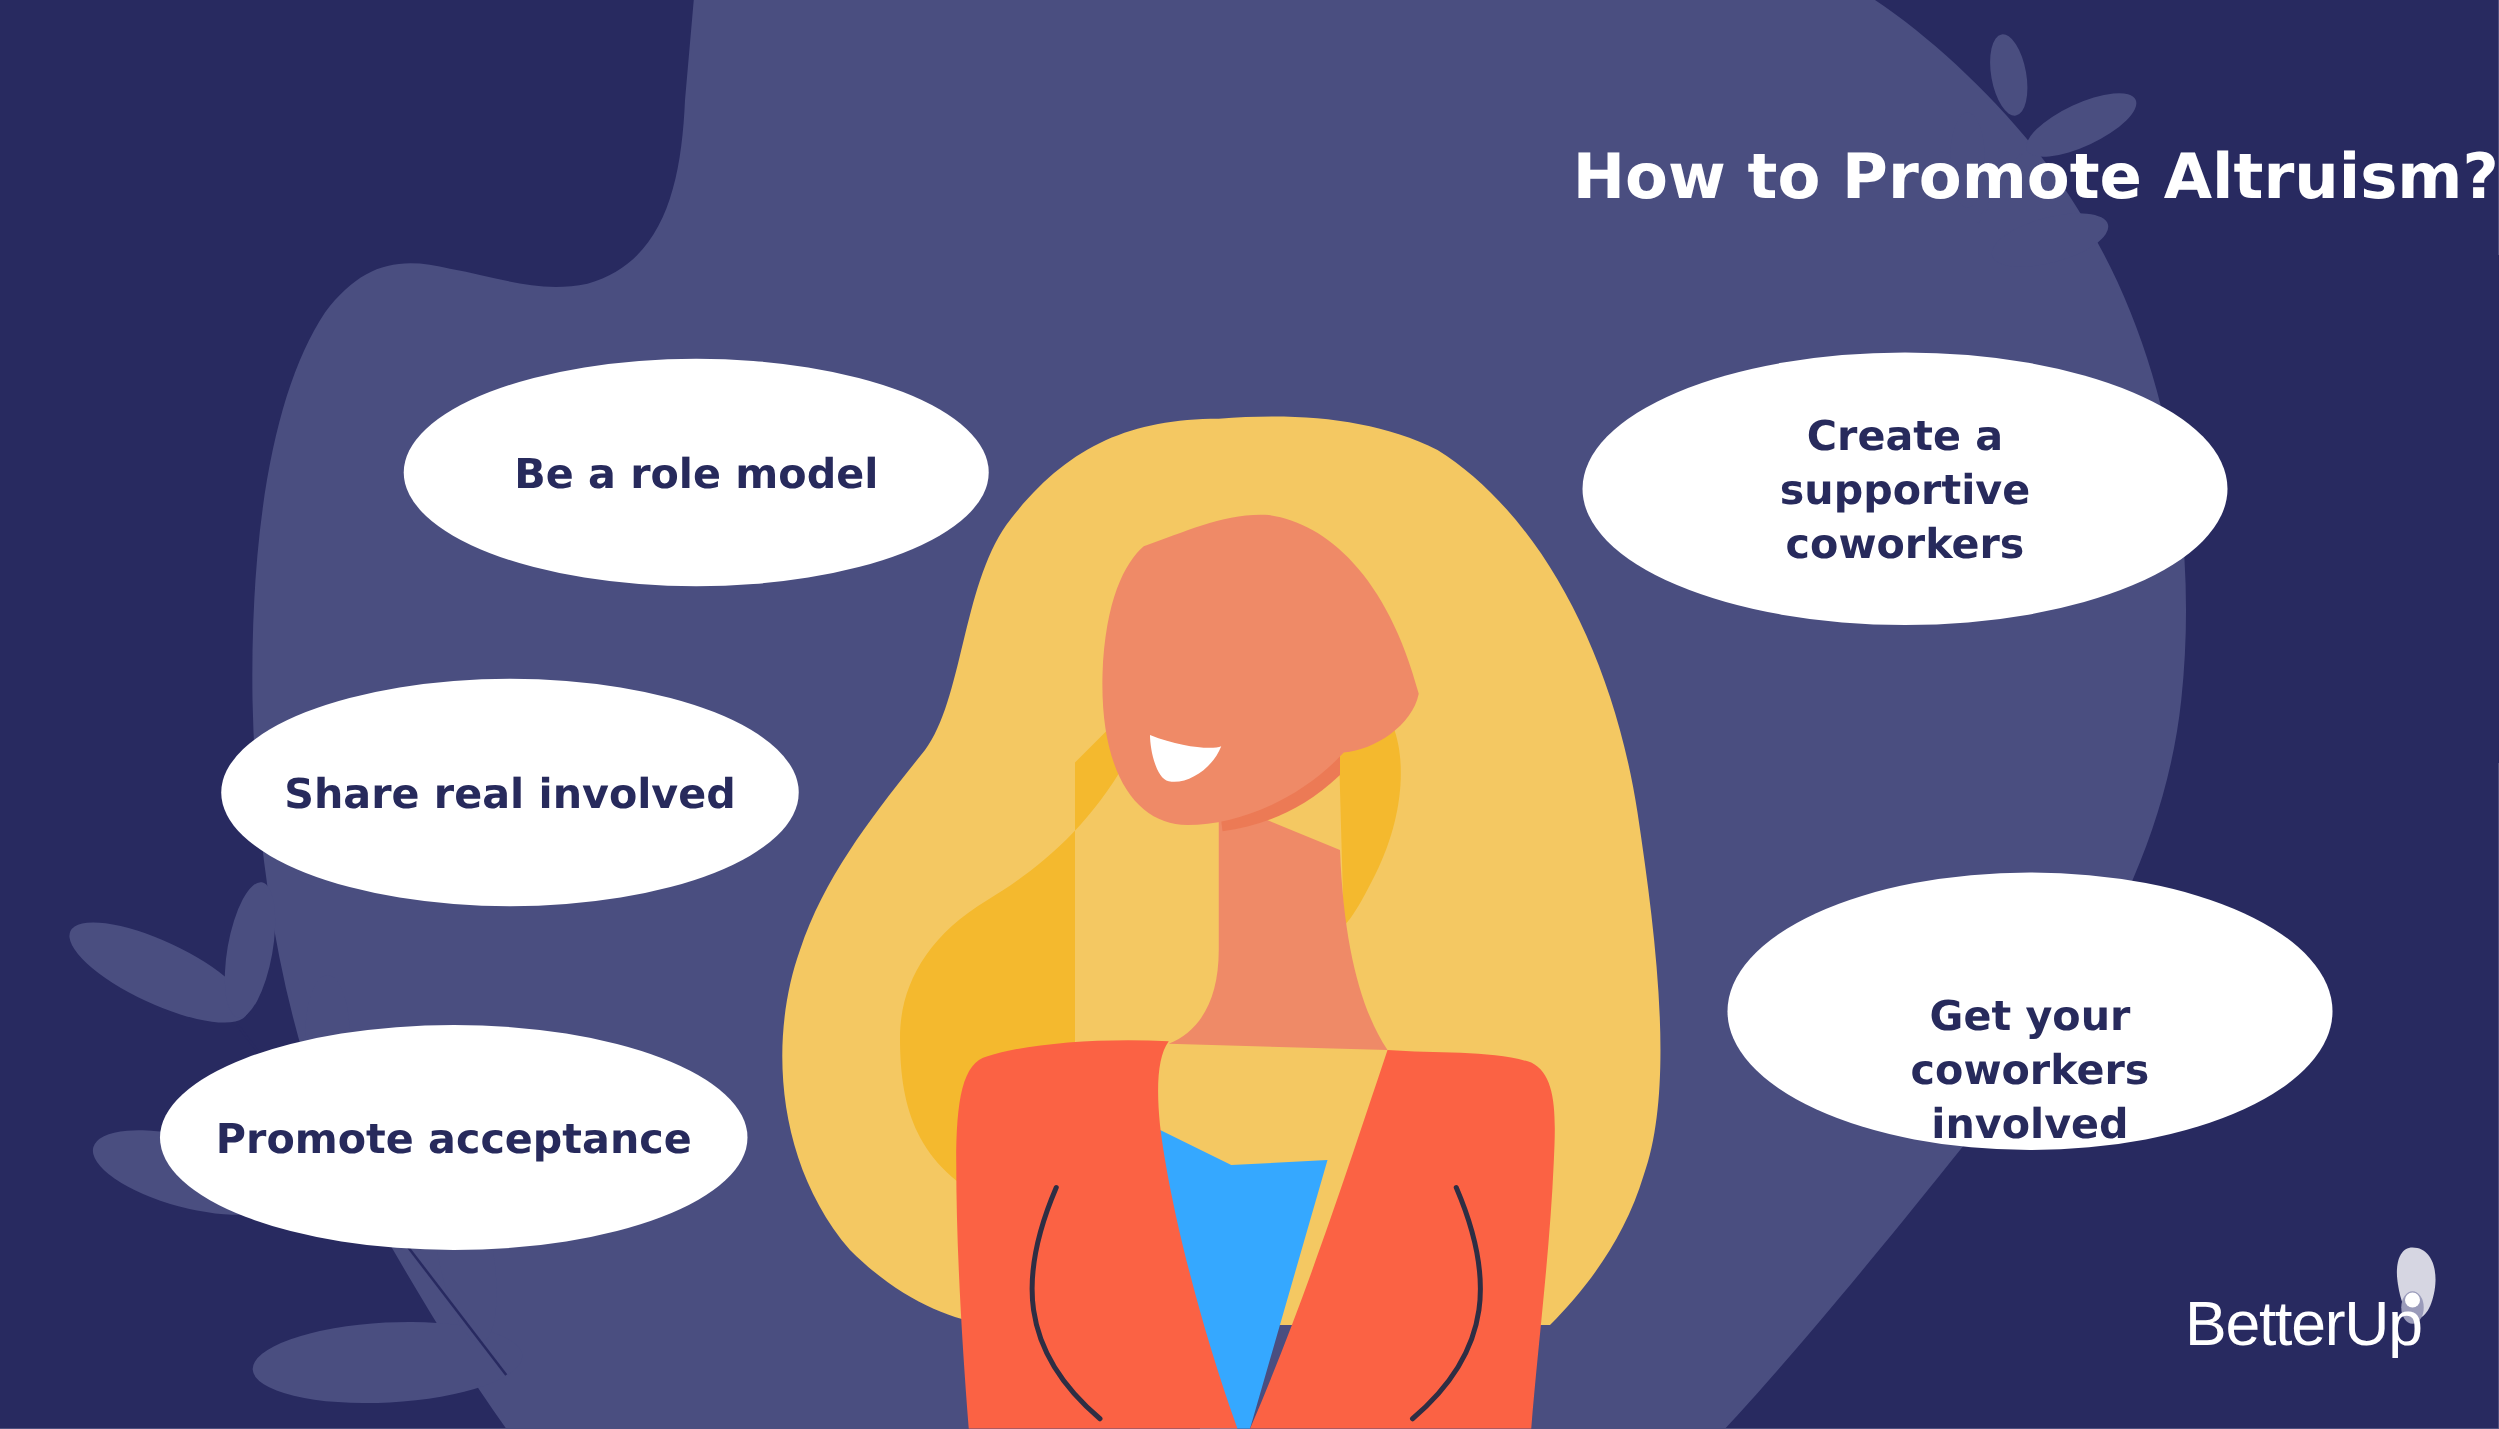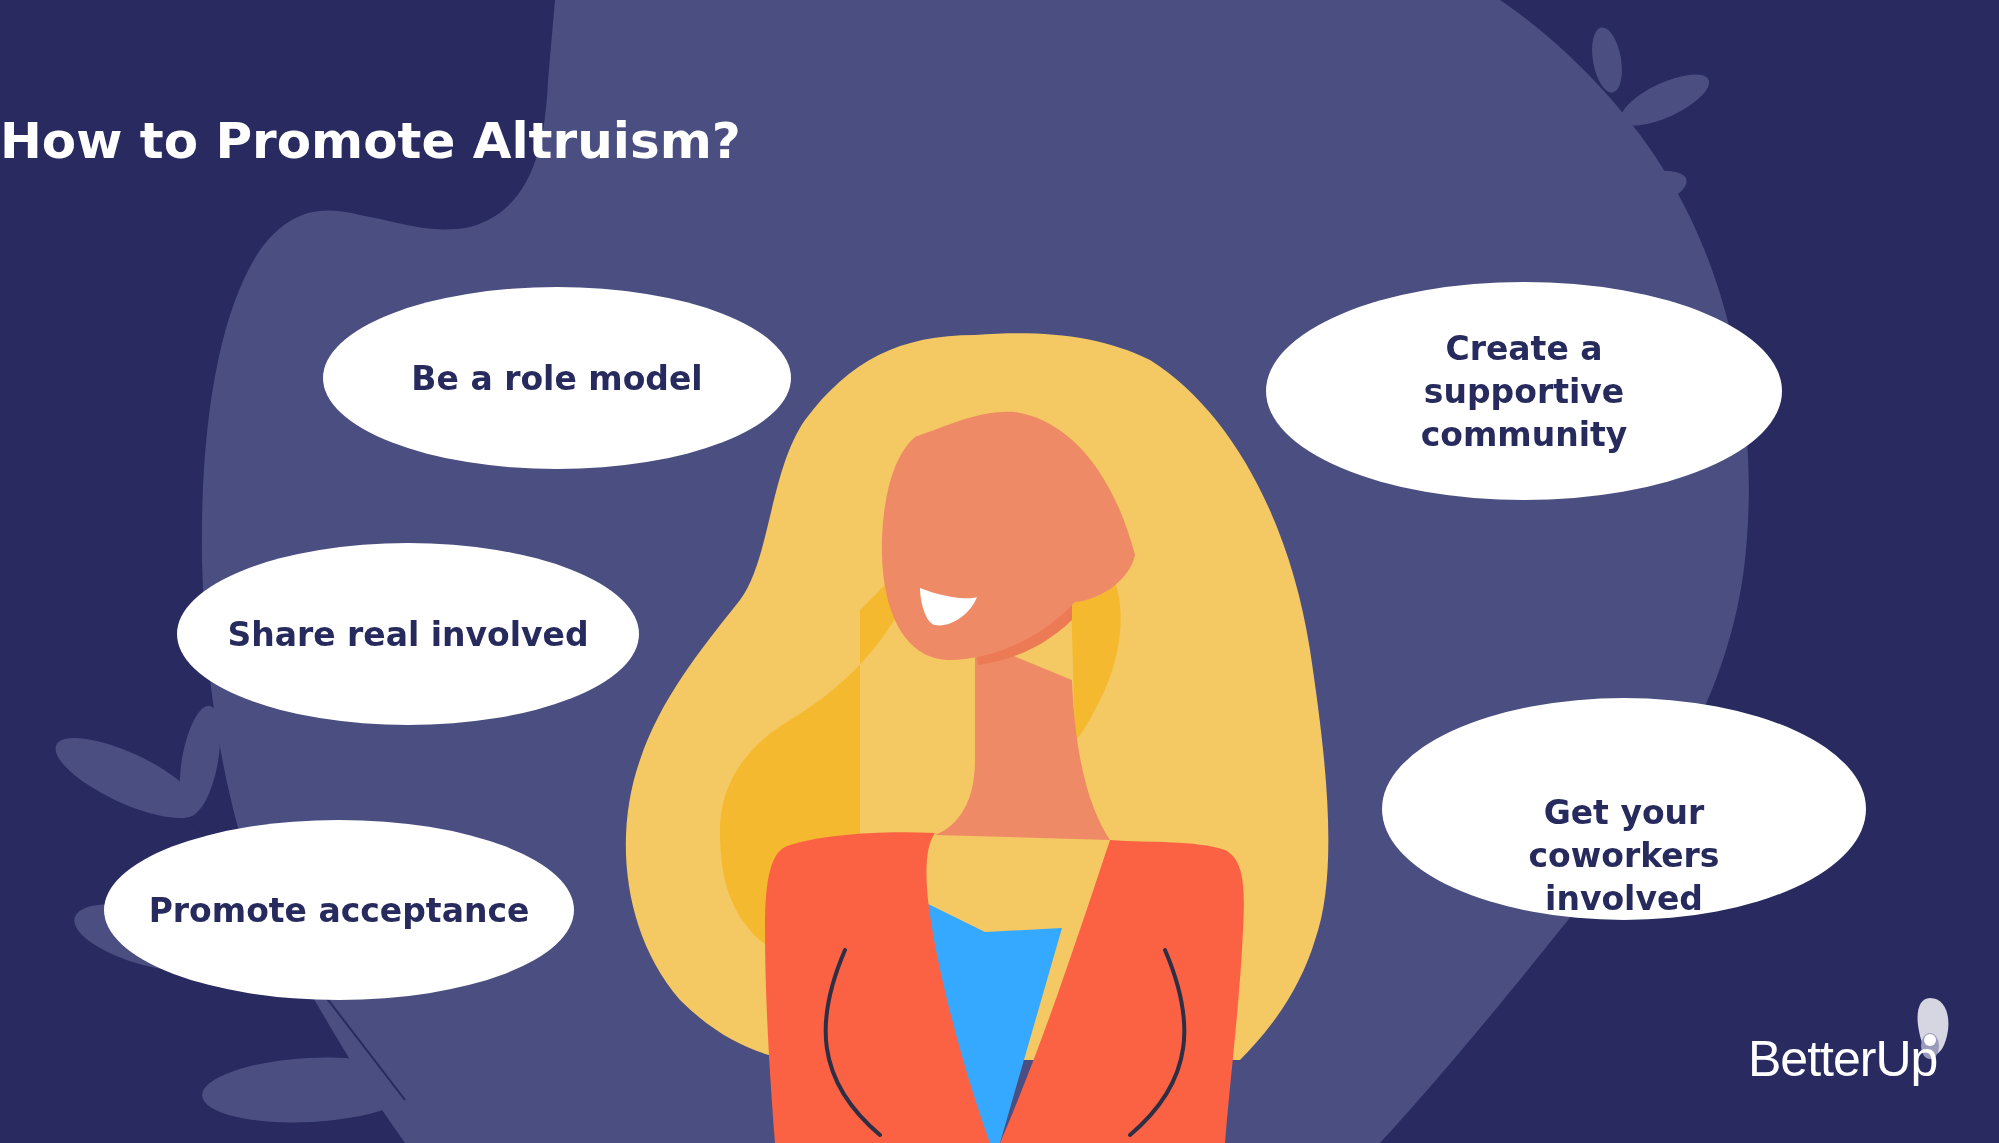"How to Promote Altruism?" .title { text-align: left -> right }
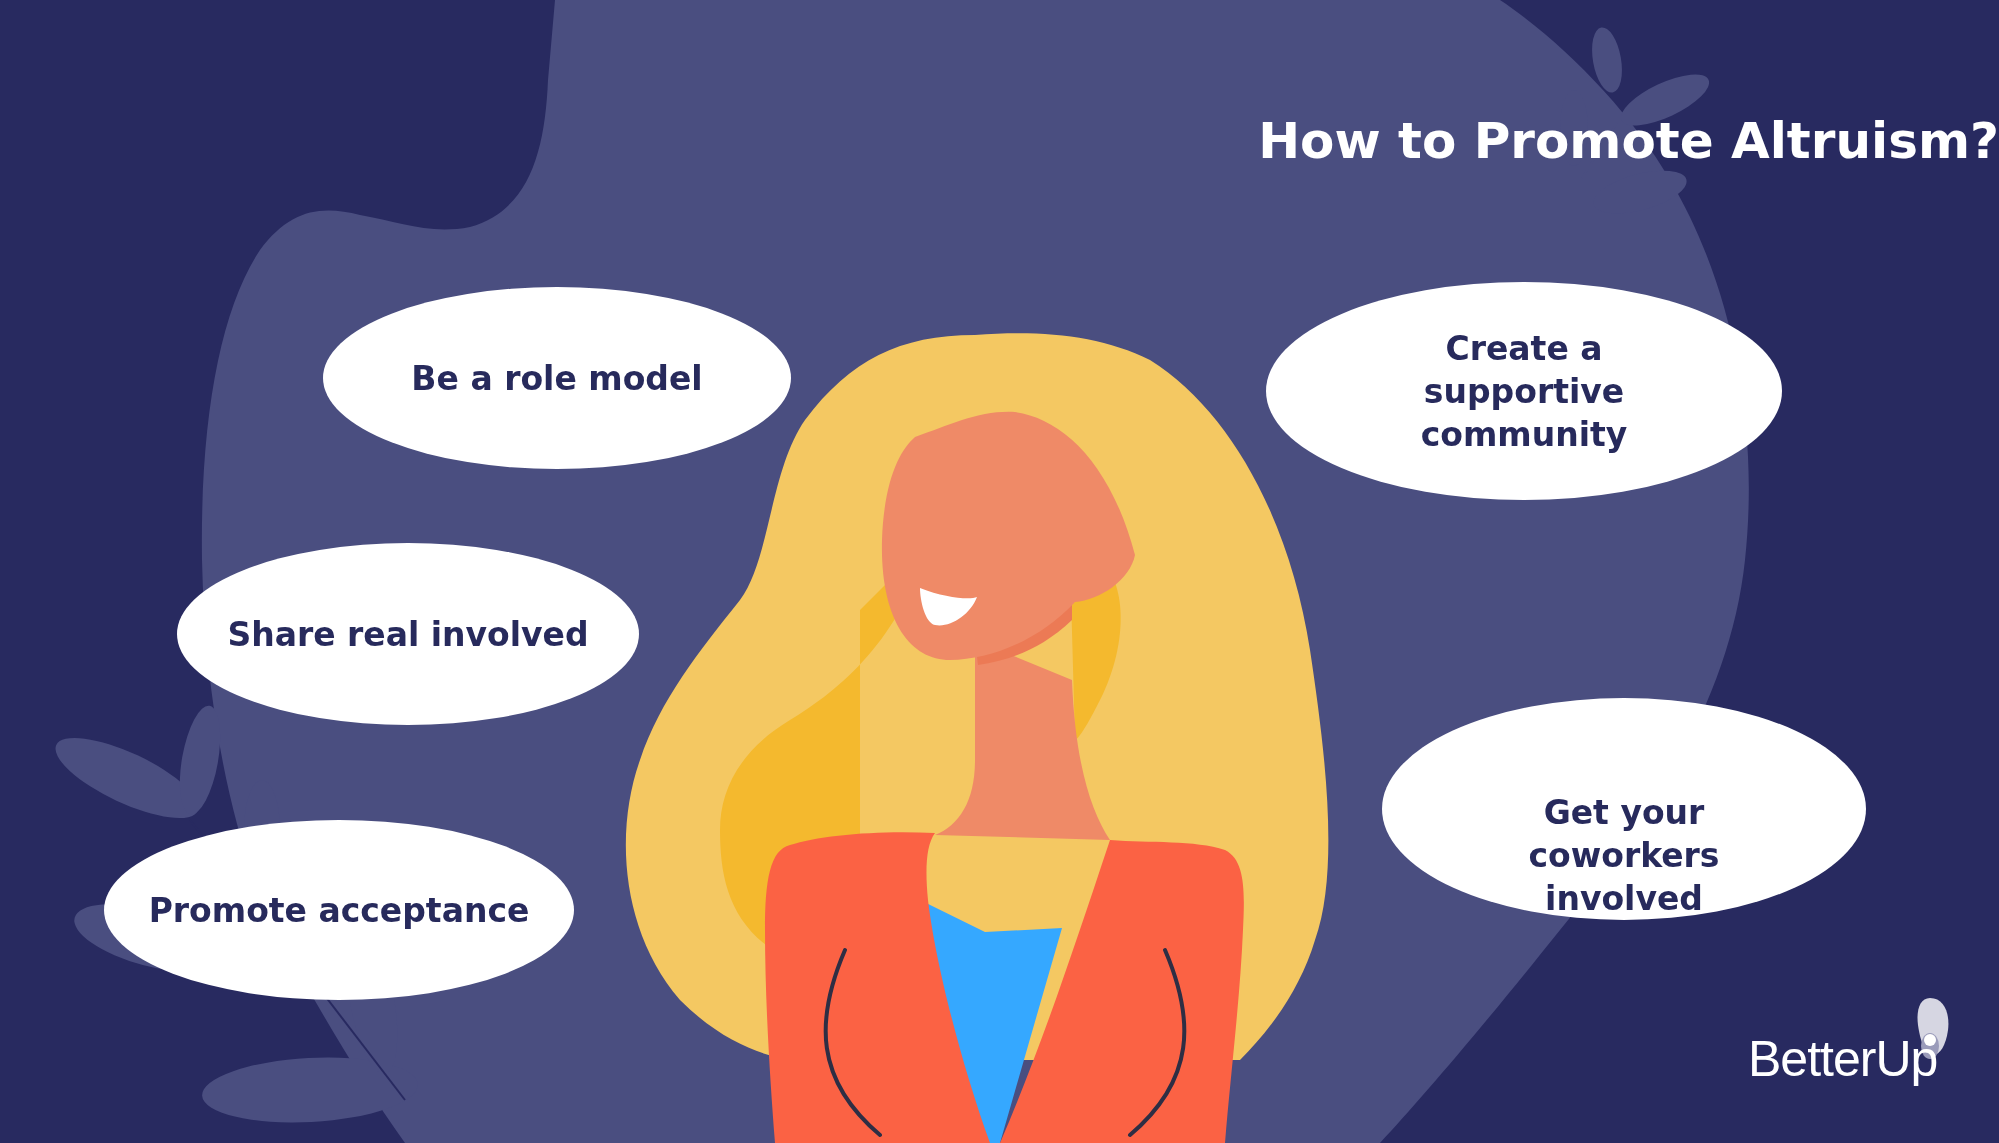"Create a supportive community" span { text: community -> coworkers }
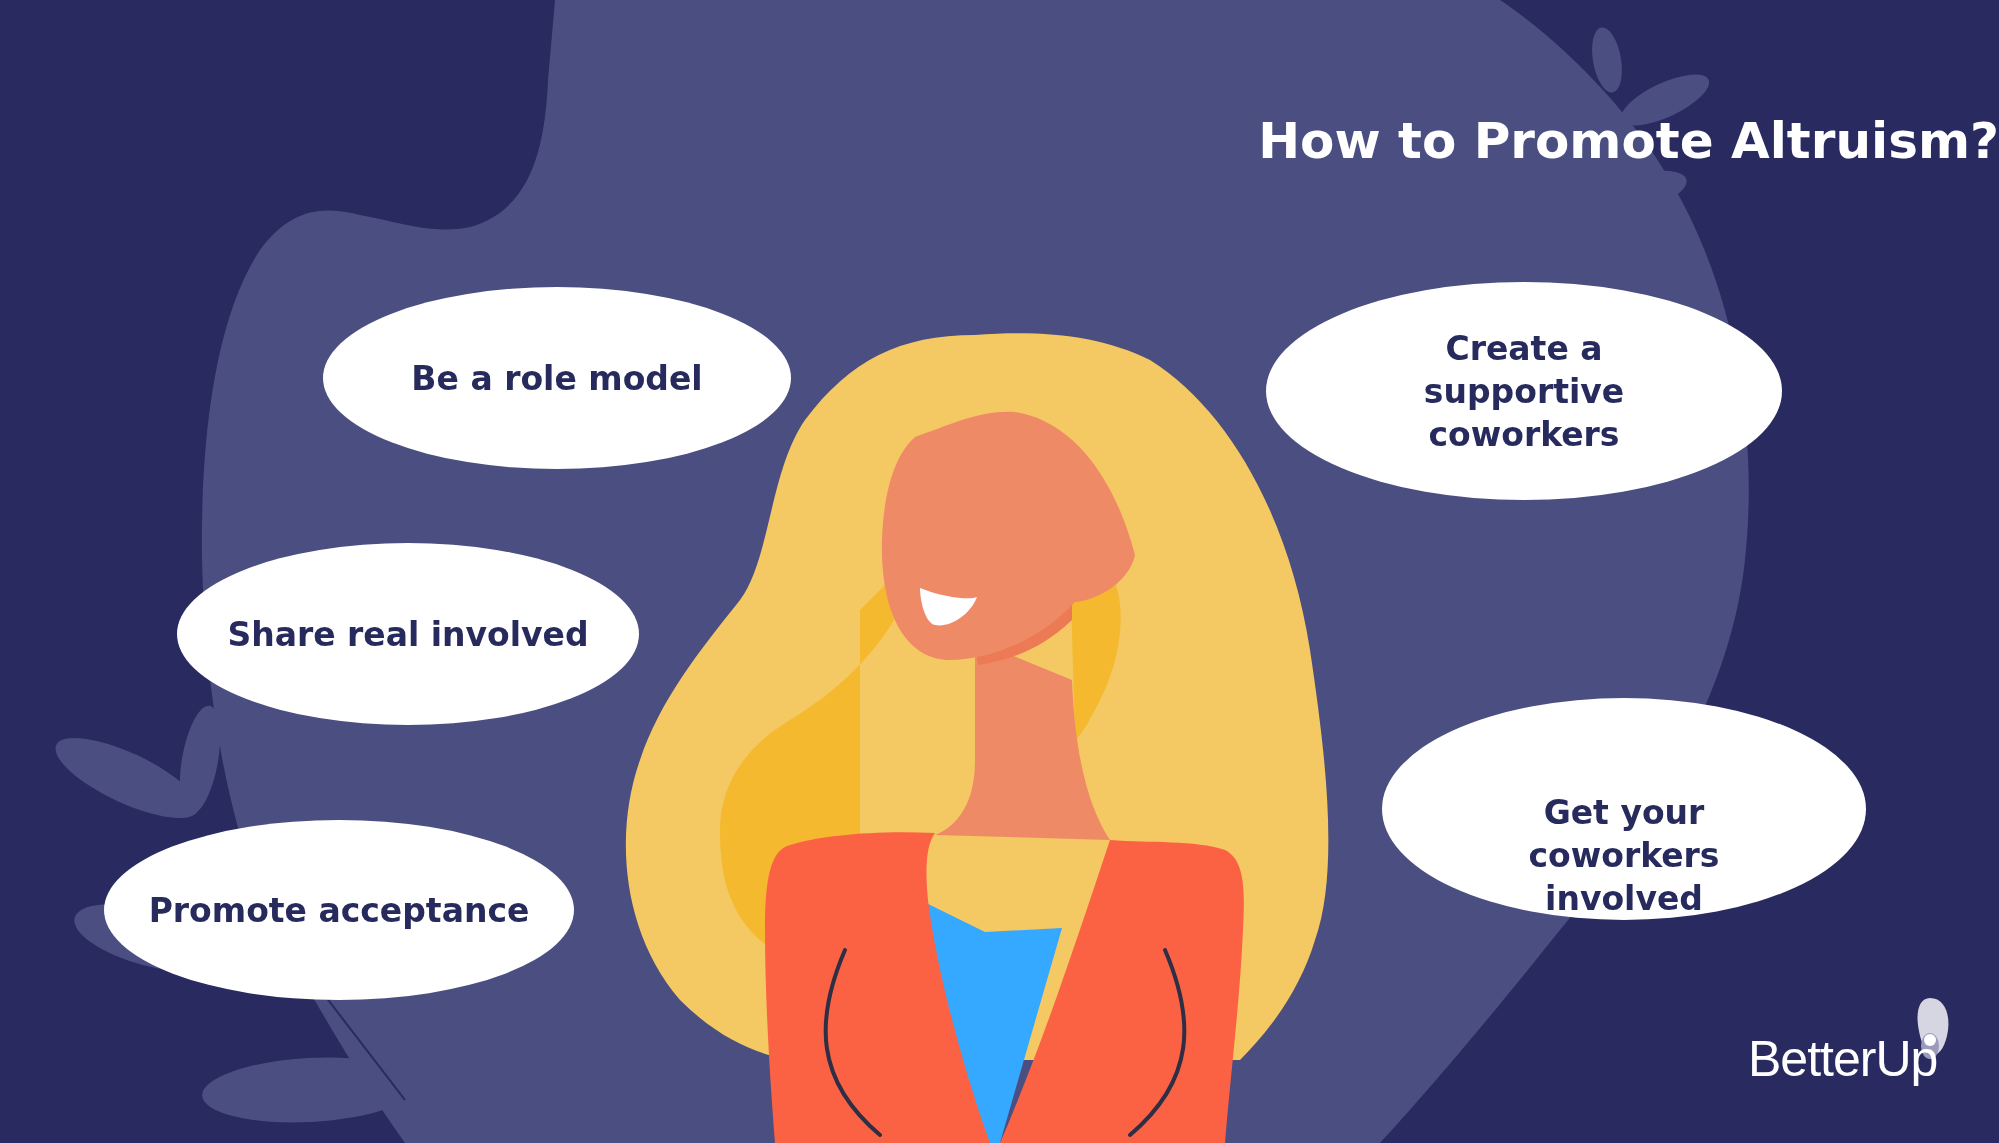"Promote acceptance" div.bubble { left: 104px -> 128px }
